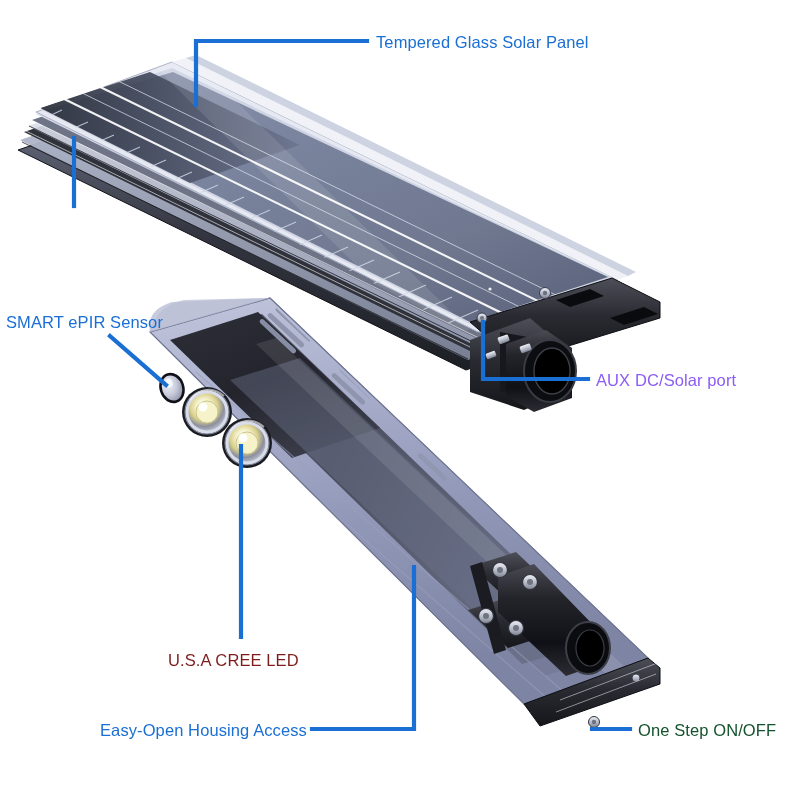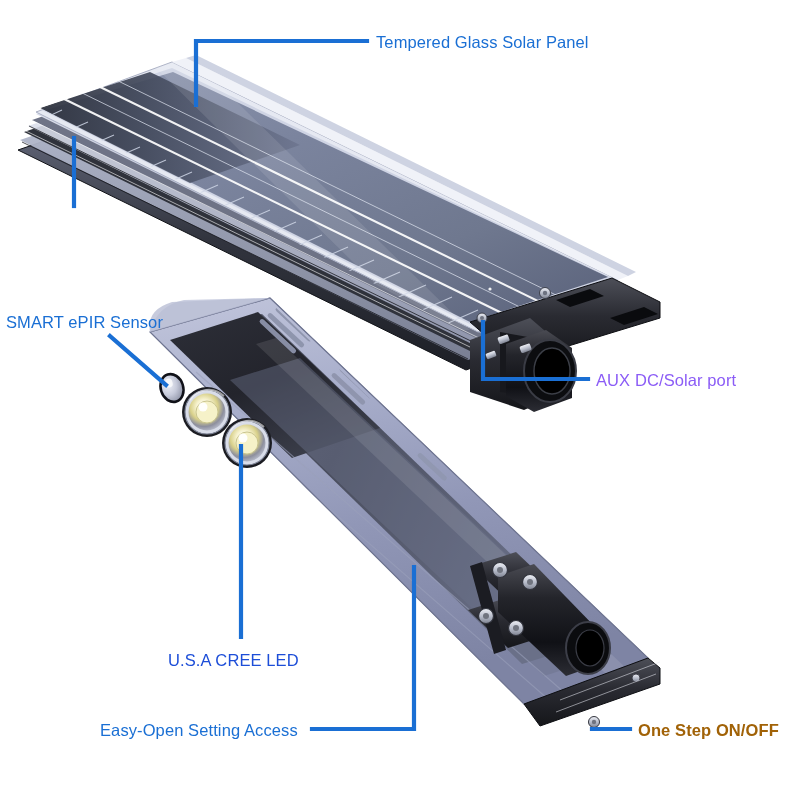"U.S.A CREE LED" div.label { color: #1d4ed8 -> #7f1d1d }
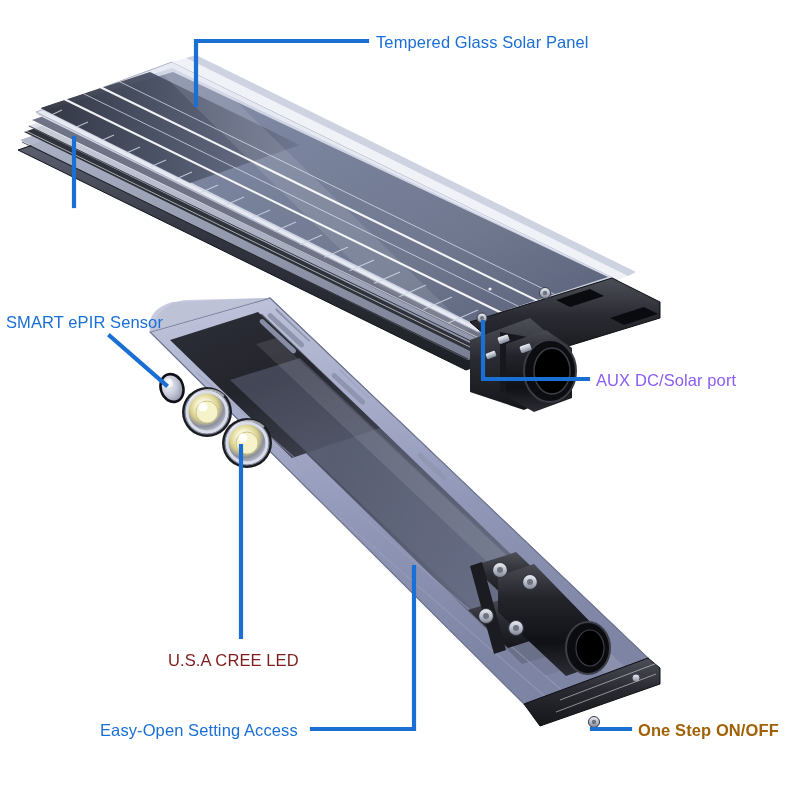"Easy-Open Setting Access" span { text: Setting -> Housing }
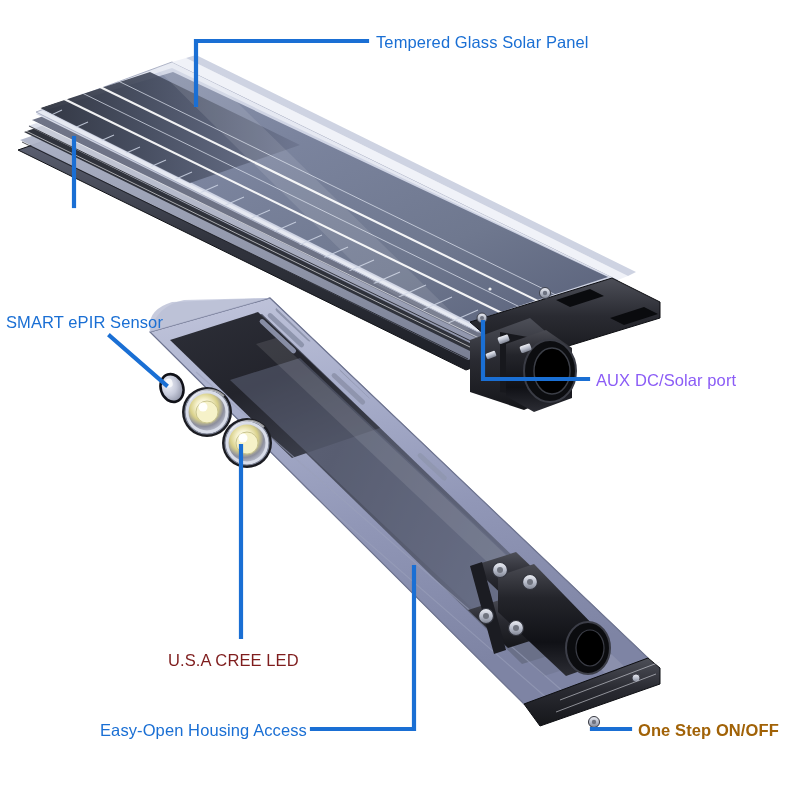"One Step ON/OFF" div.label { color: #a16207 -> #14532d; font-weight: bold -> none }
